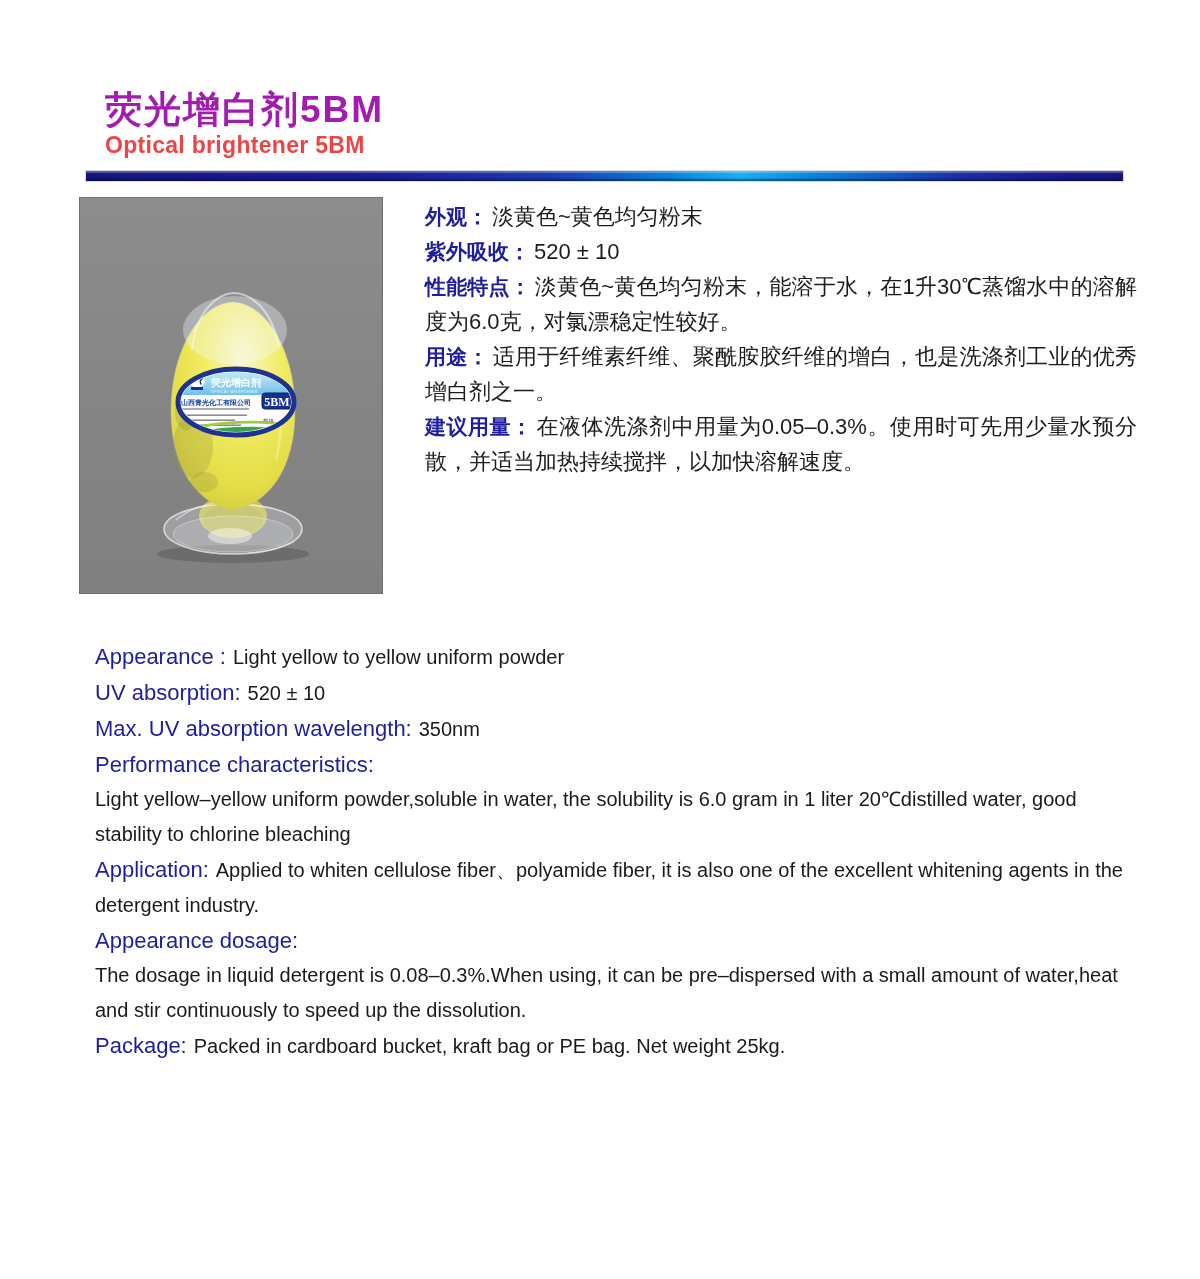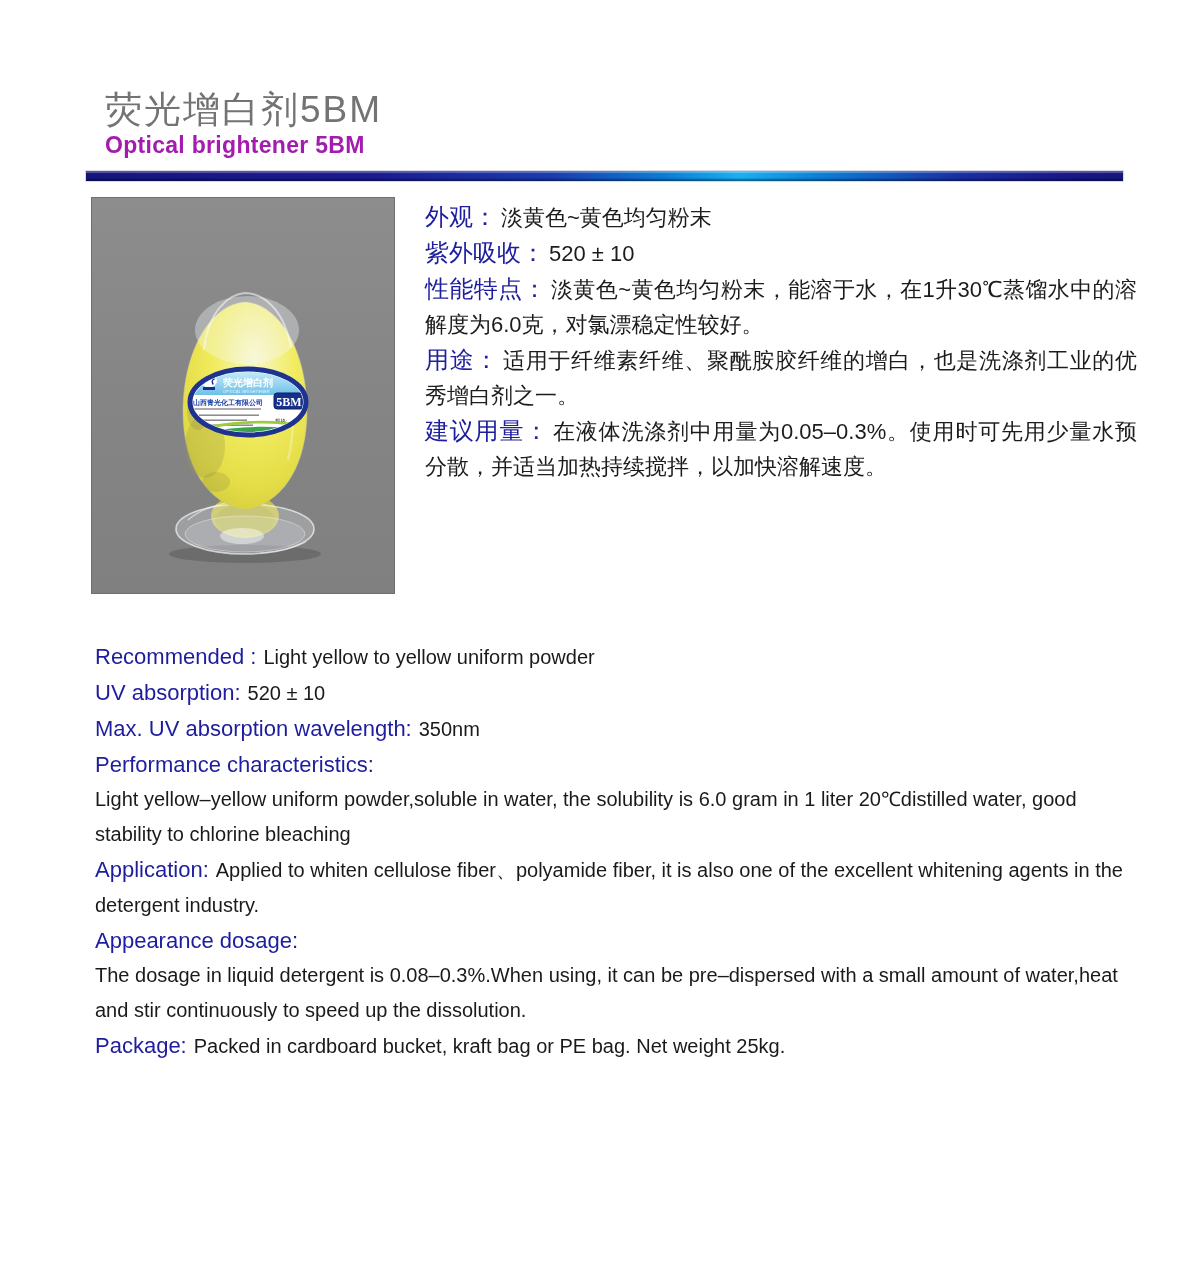"荧光增白剂5BM" .title-zh { color: #737373 -> #a21caf; font-weight: 400 -> 700 }
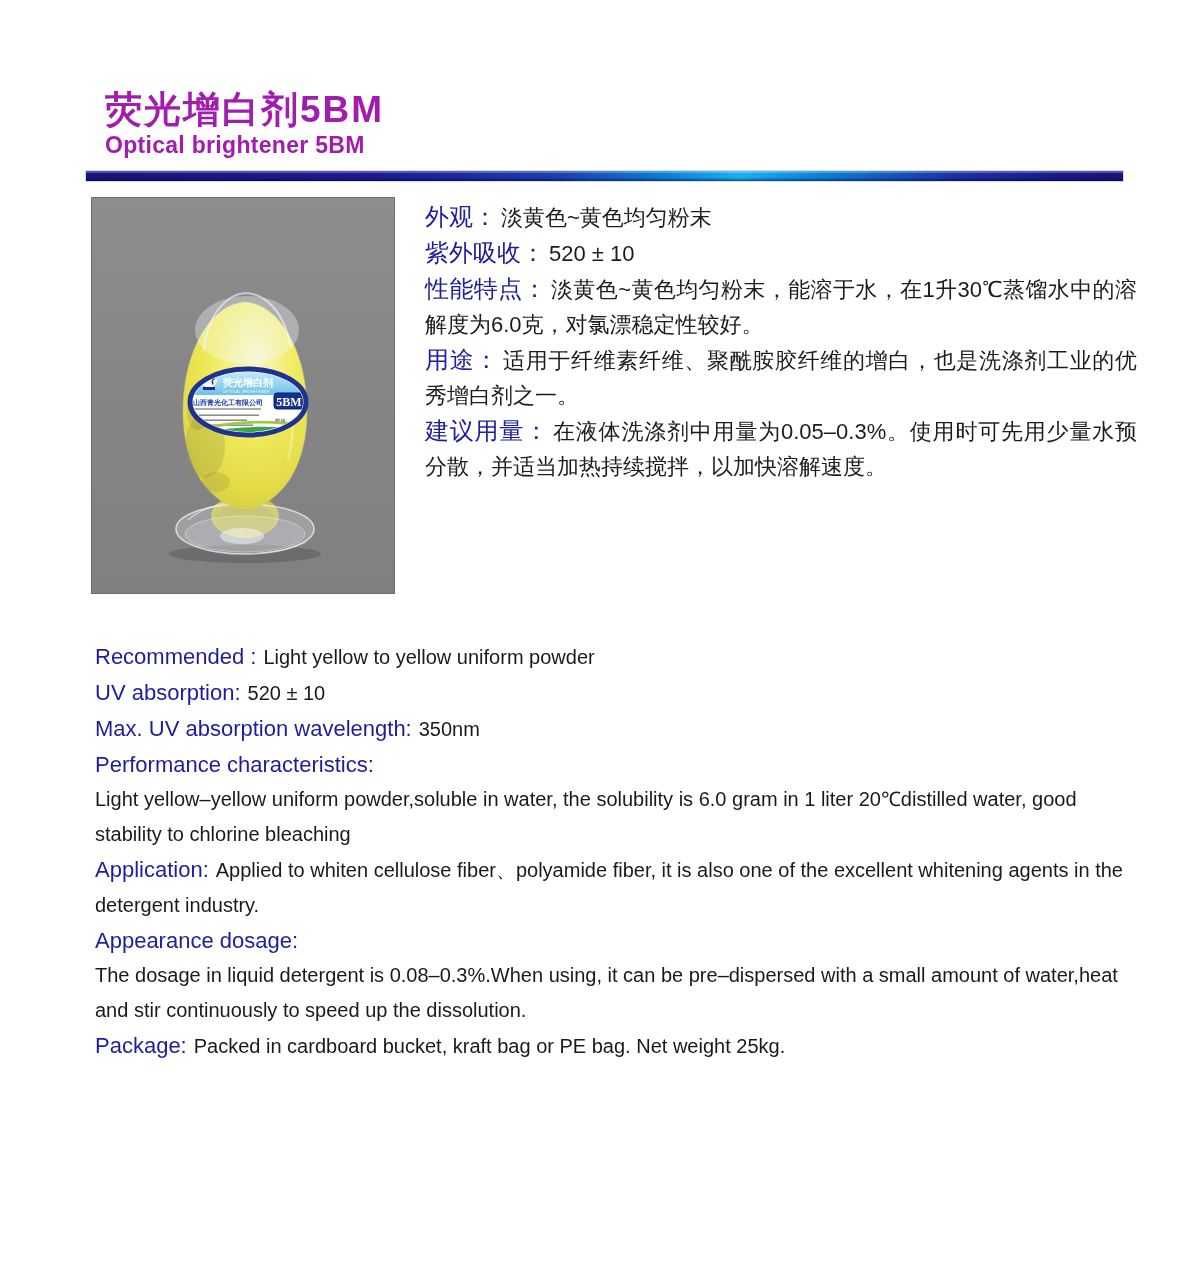"Optical brightener 5BM" .title-en { color: #a21caf -> #ef4444 }
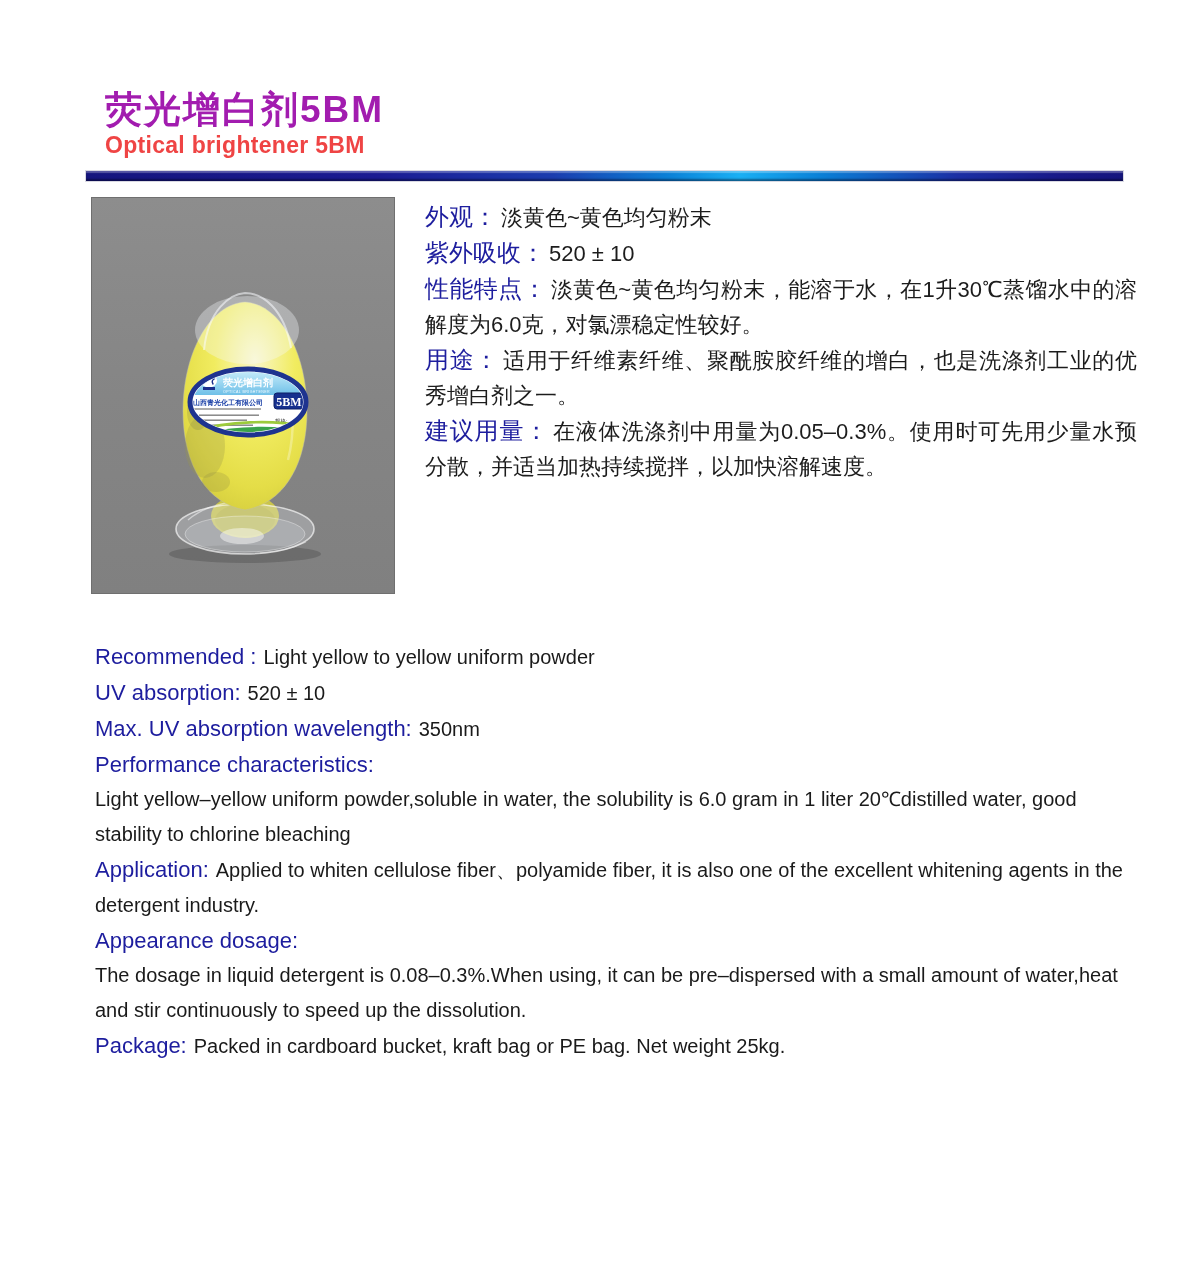"外观：" .zh-label { font-size: 24px -> 21px; font-weight: 400 -> 700 }
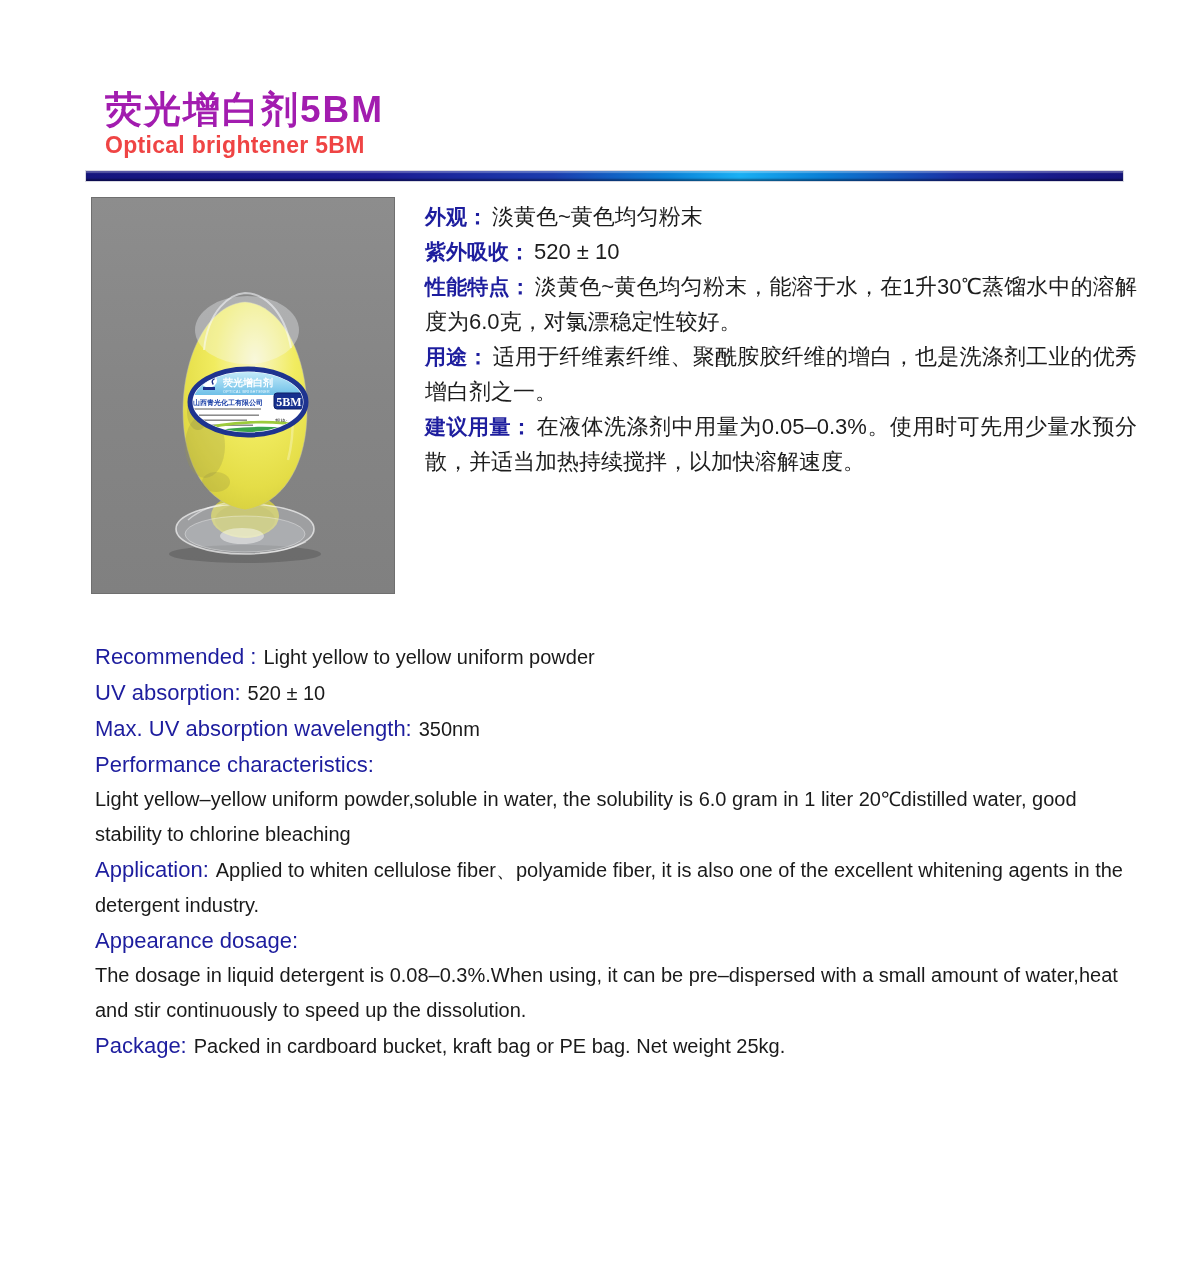"荧光增白剂" .photo { left: 92px -> 80px }
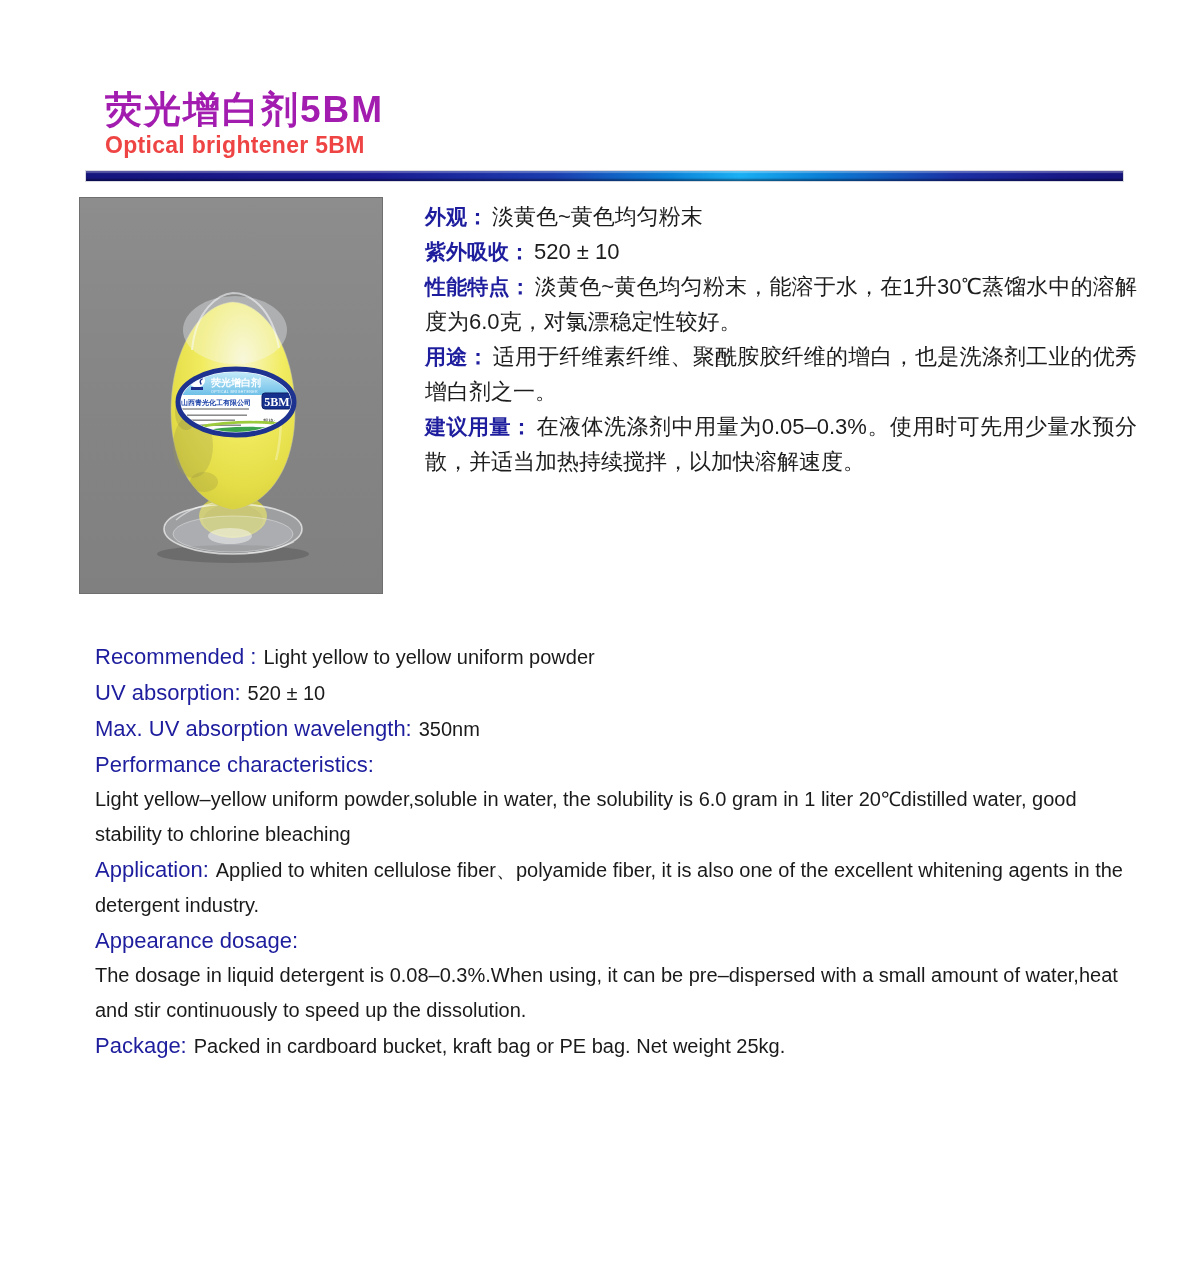"Recommended :" span.en-label { text: Recommended -> Appearance }
